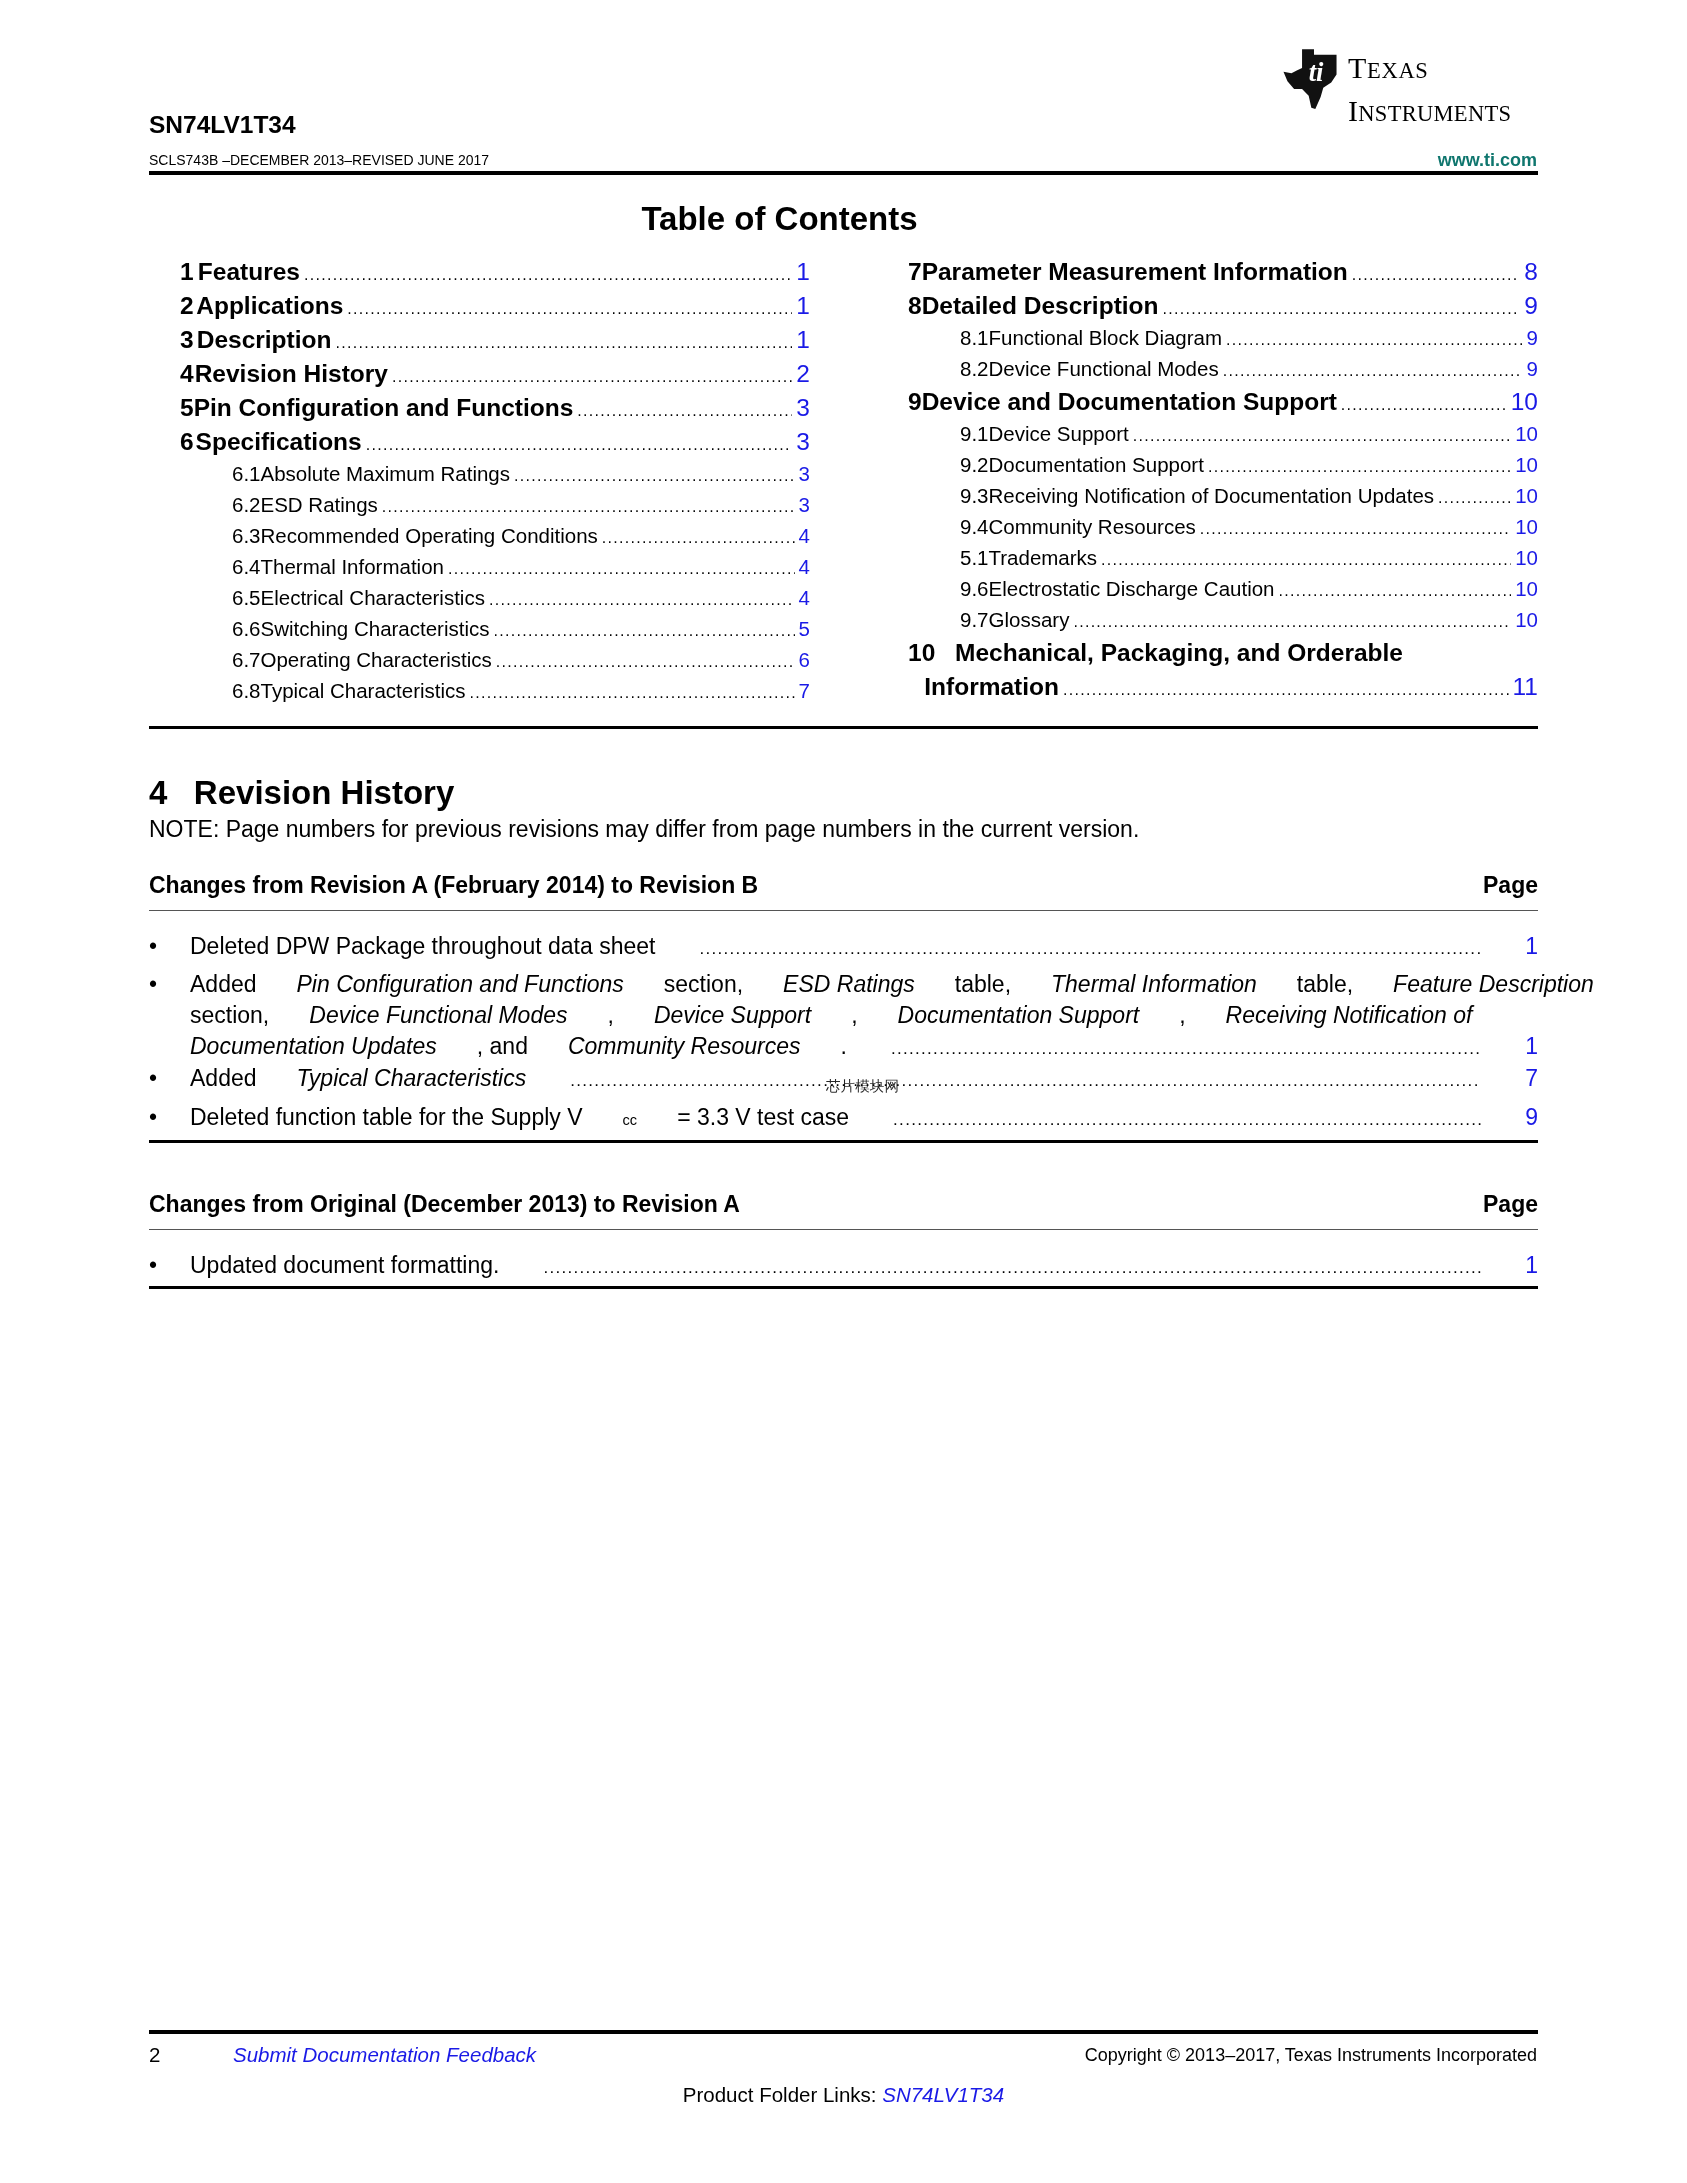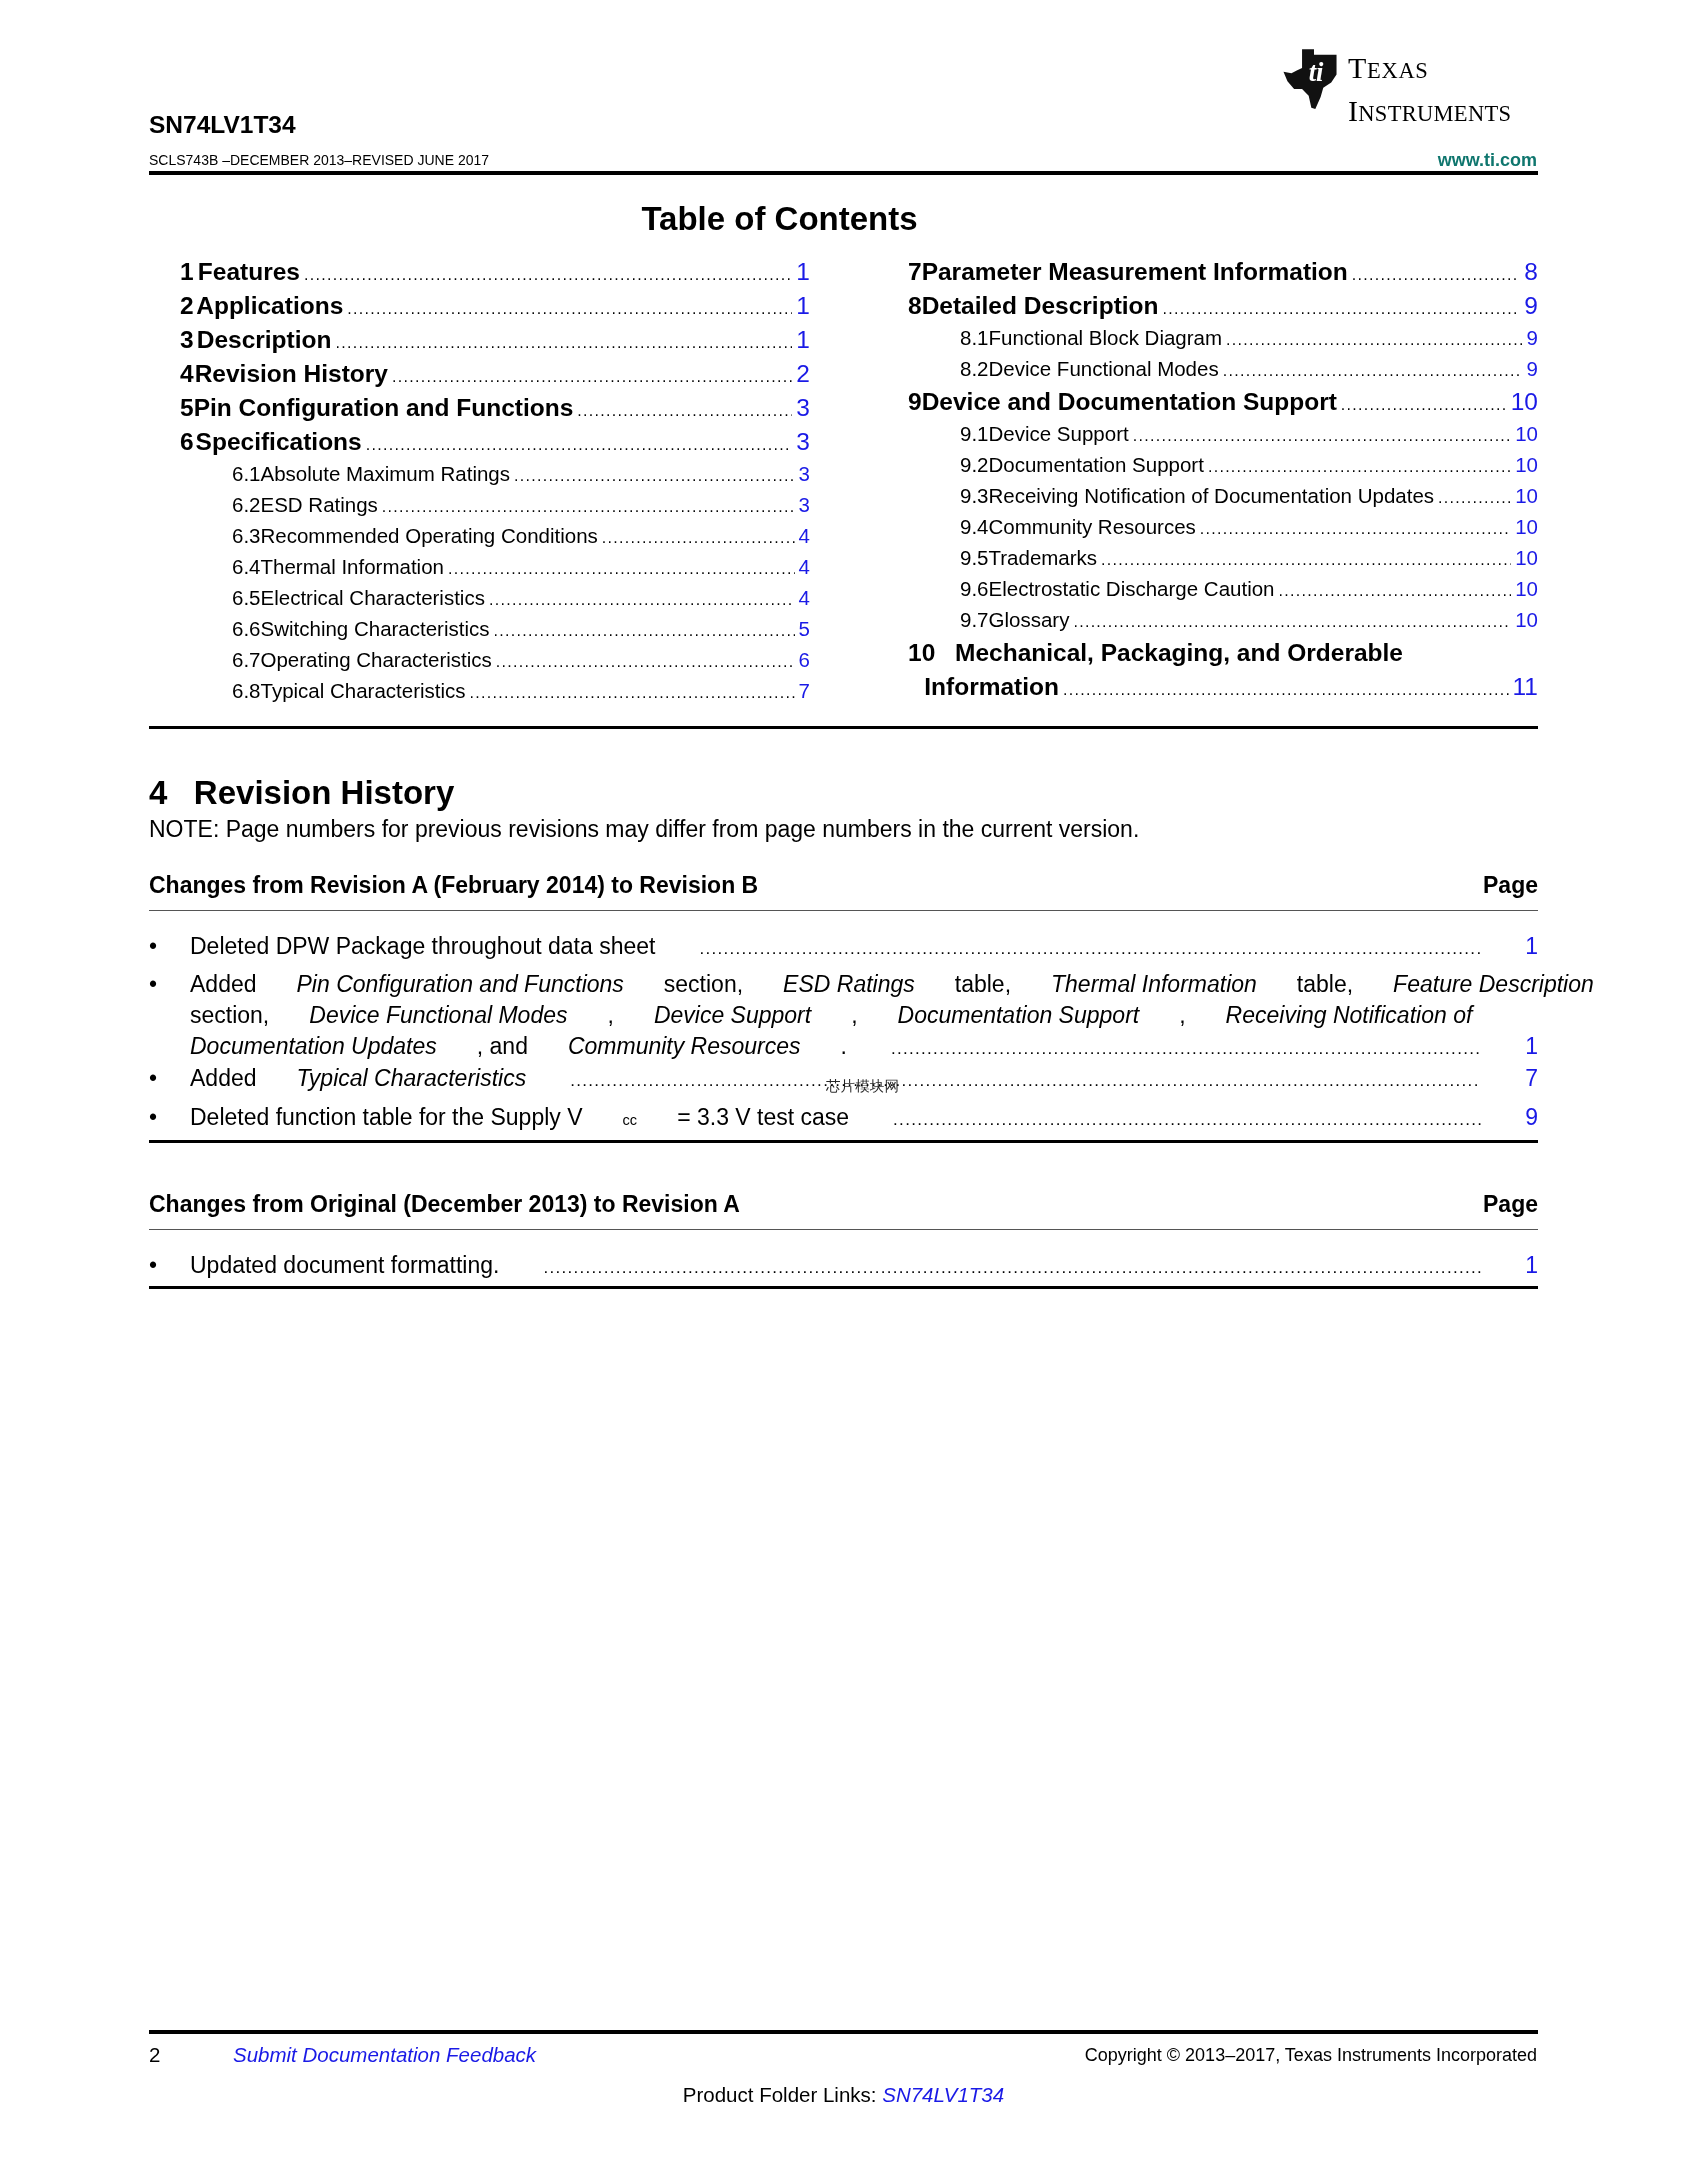"9.5" span.num { text: 9.5 -> 5.1 }
